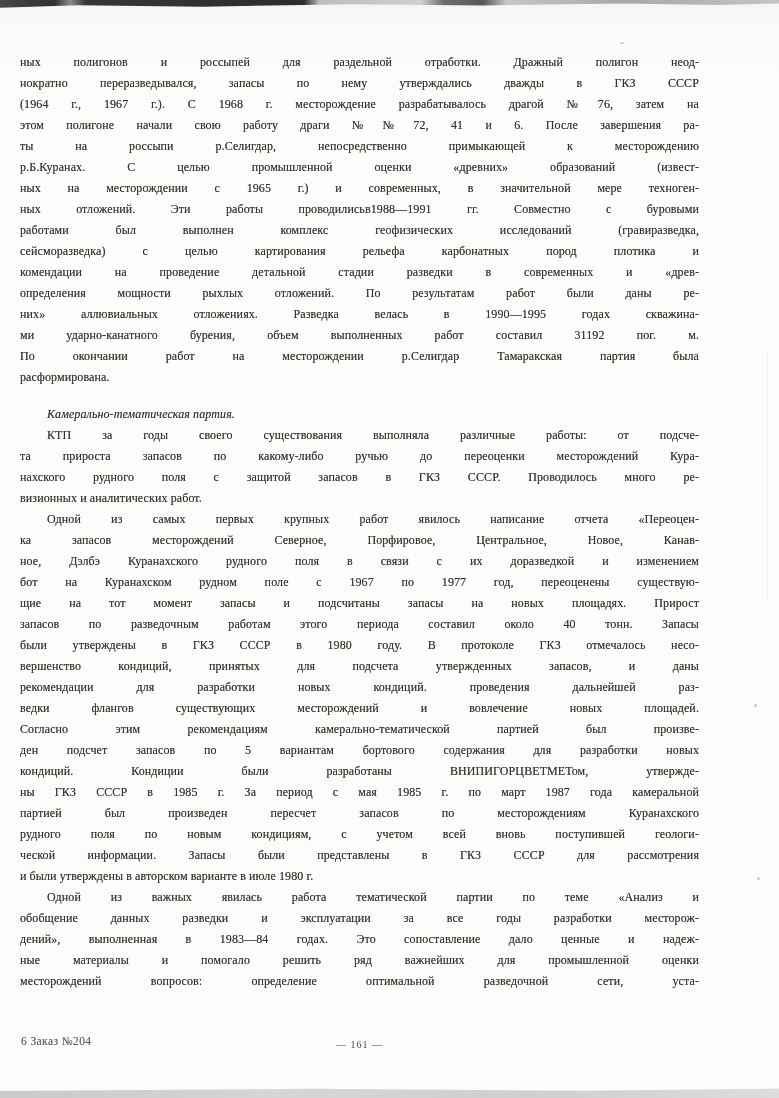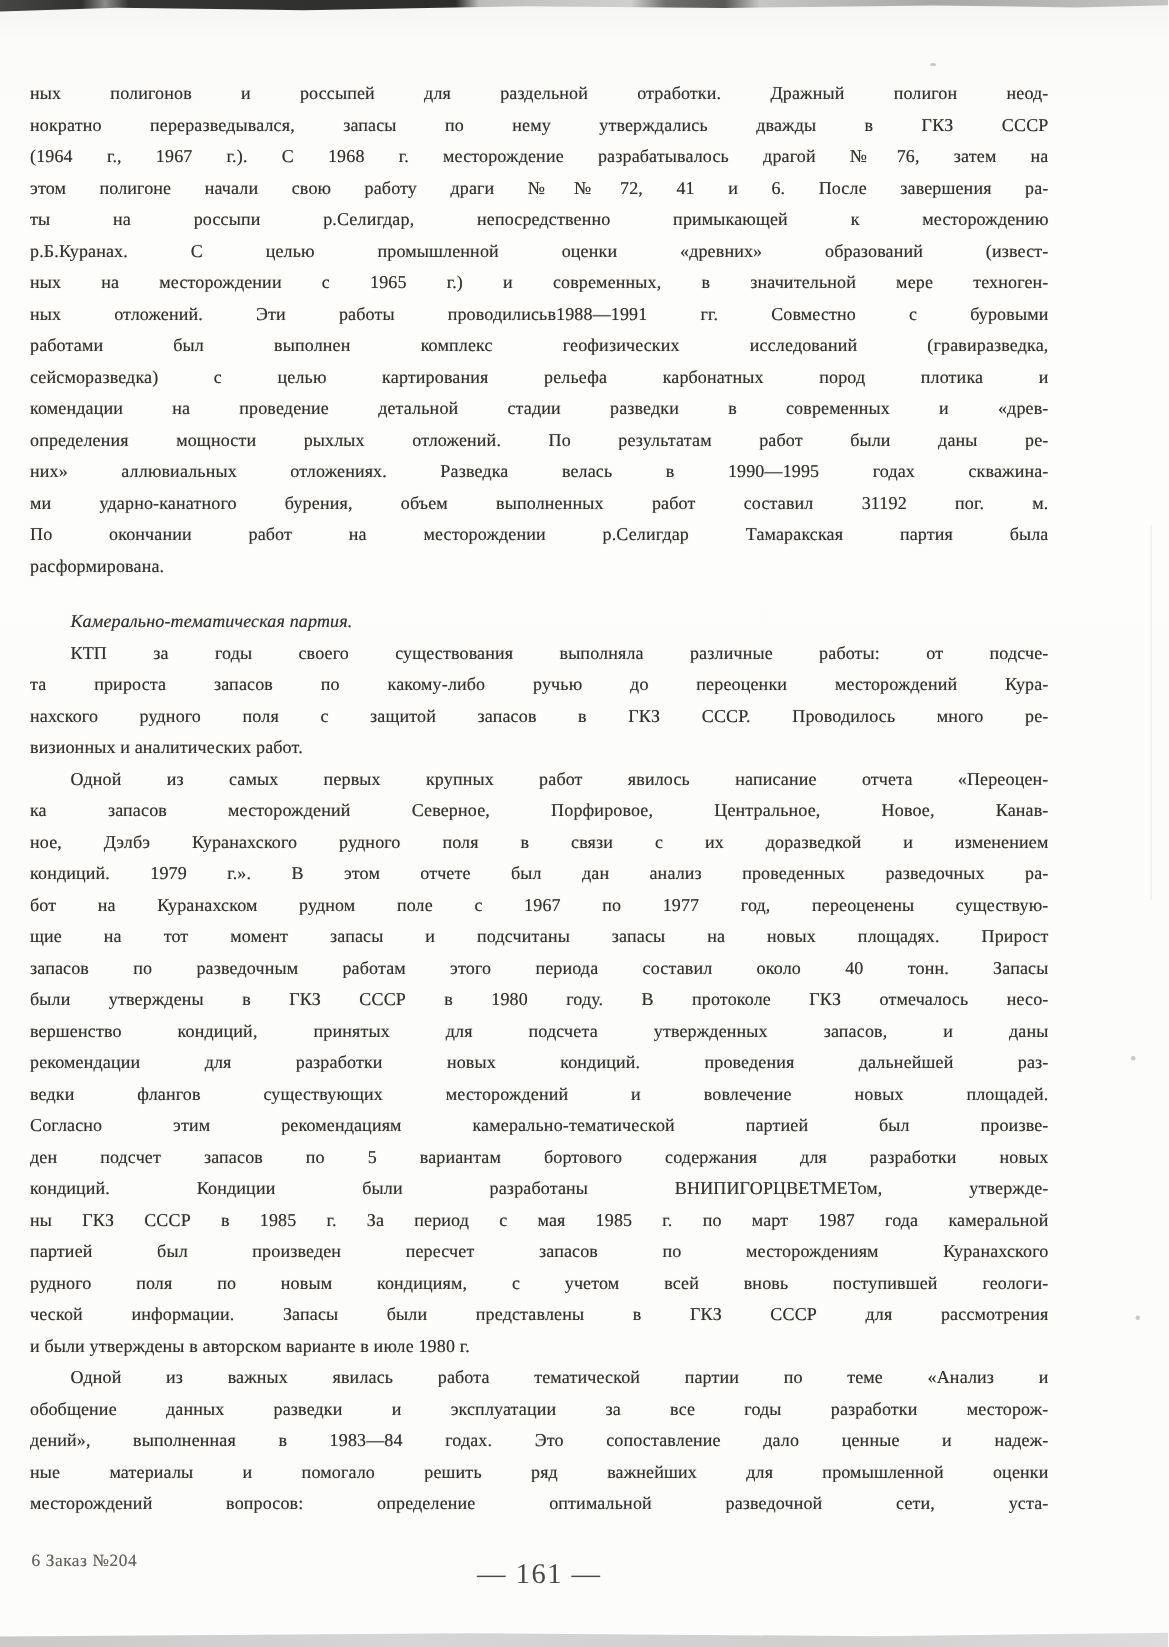"кондиций. 1979 г.». В этом" div.line { html: <div>кондиций. 1979 г.». В этом отчете был дан анализ проведенных разведочных ра-</div> -> none }
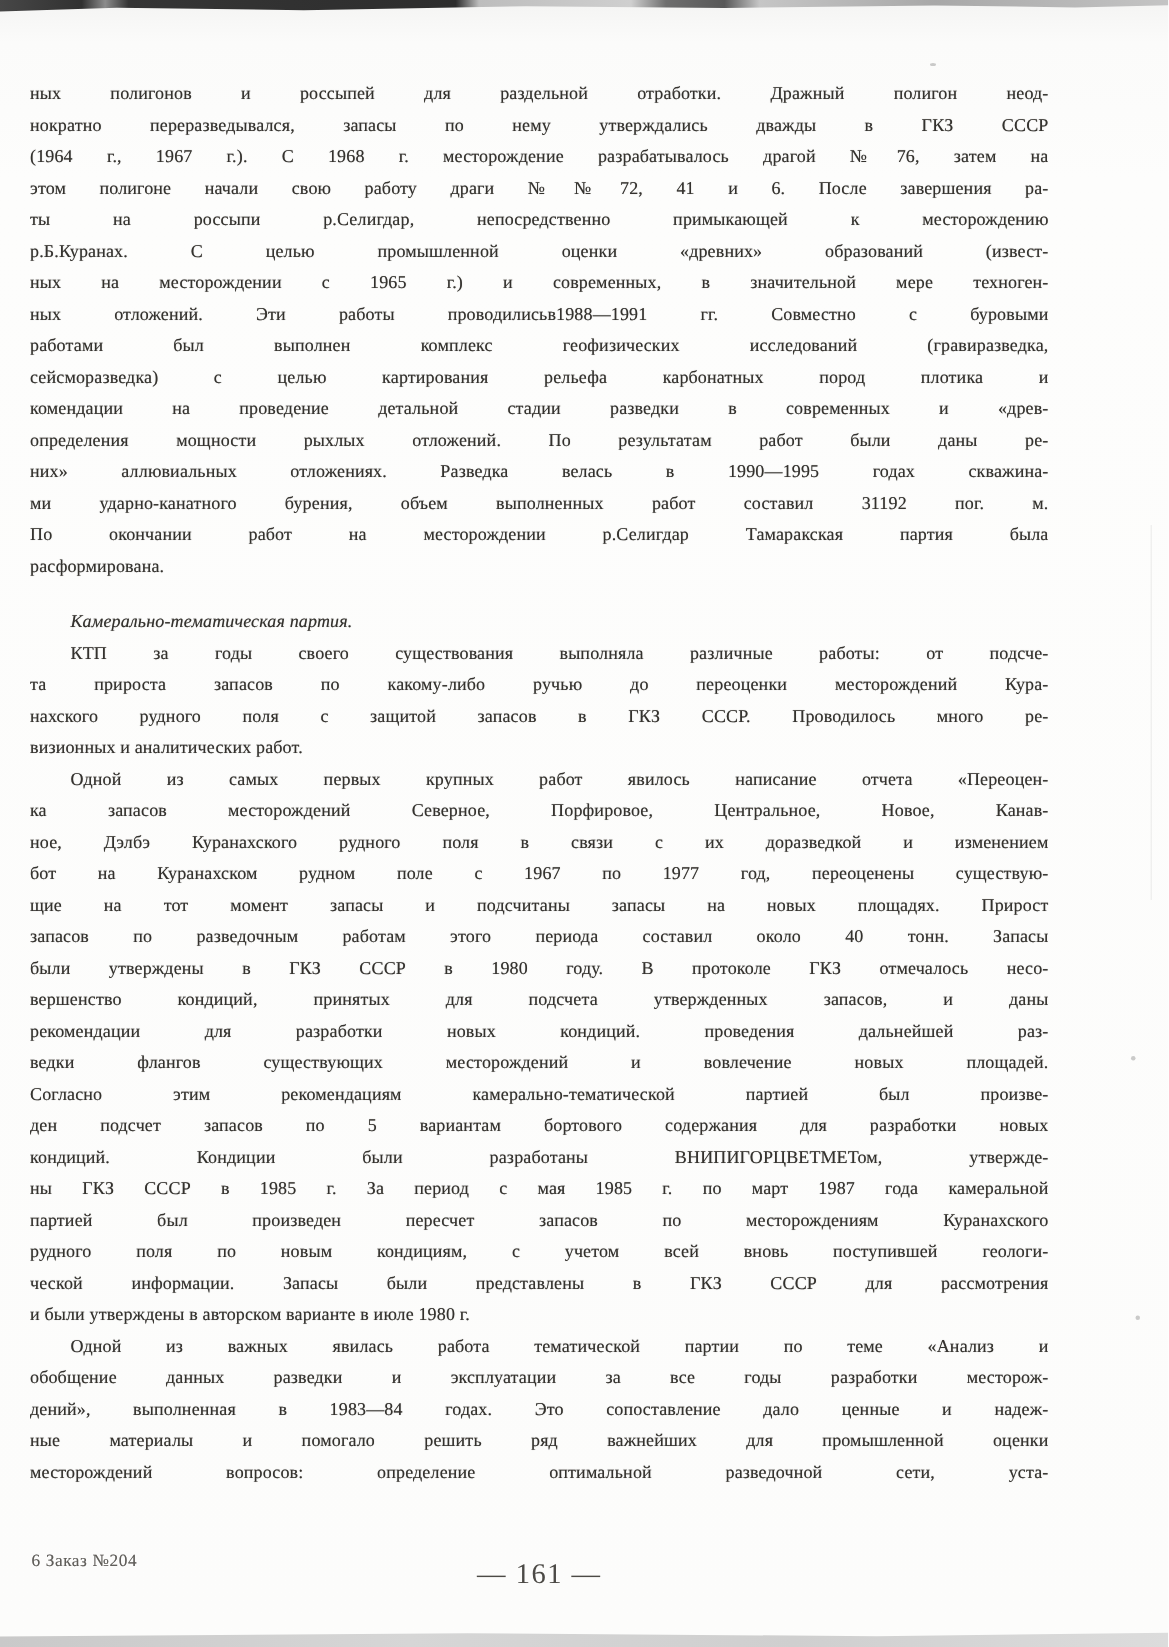"— 161 —" .page-number { font-size: 19px -> 10px }
